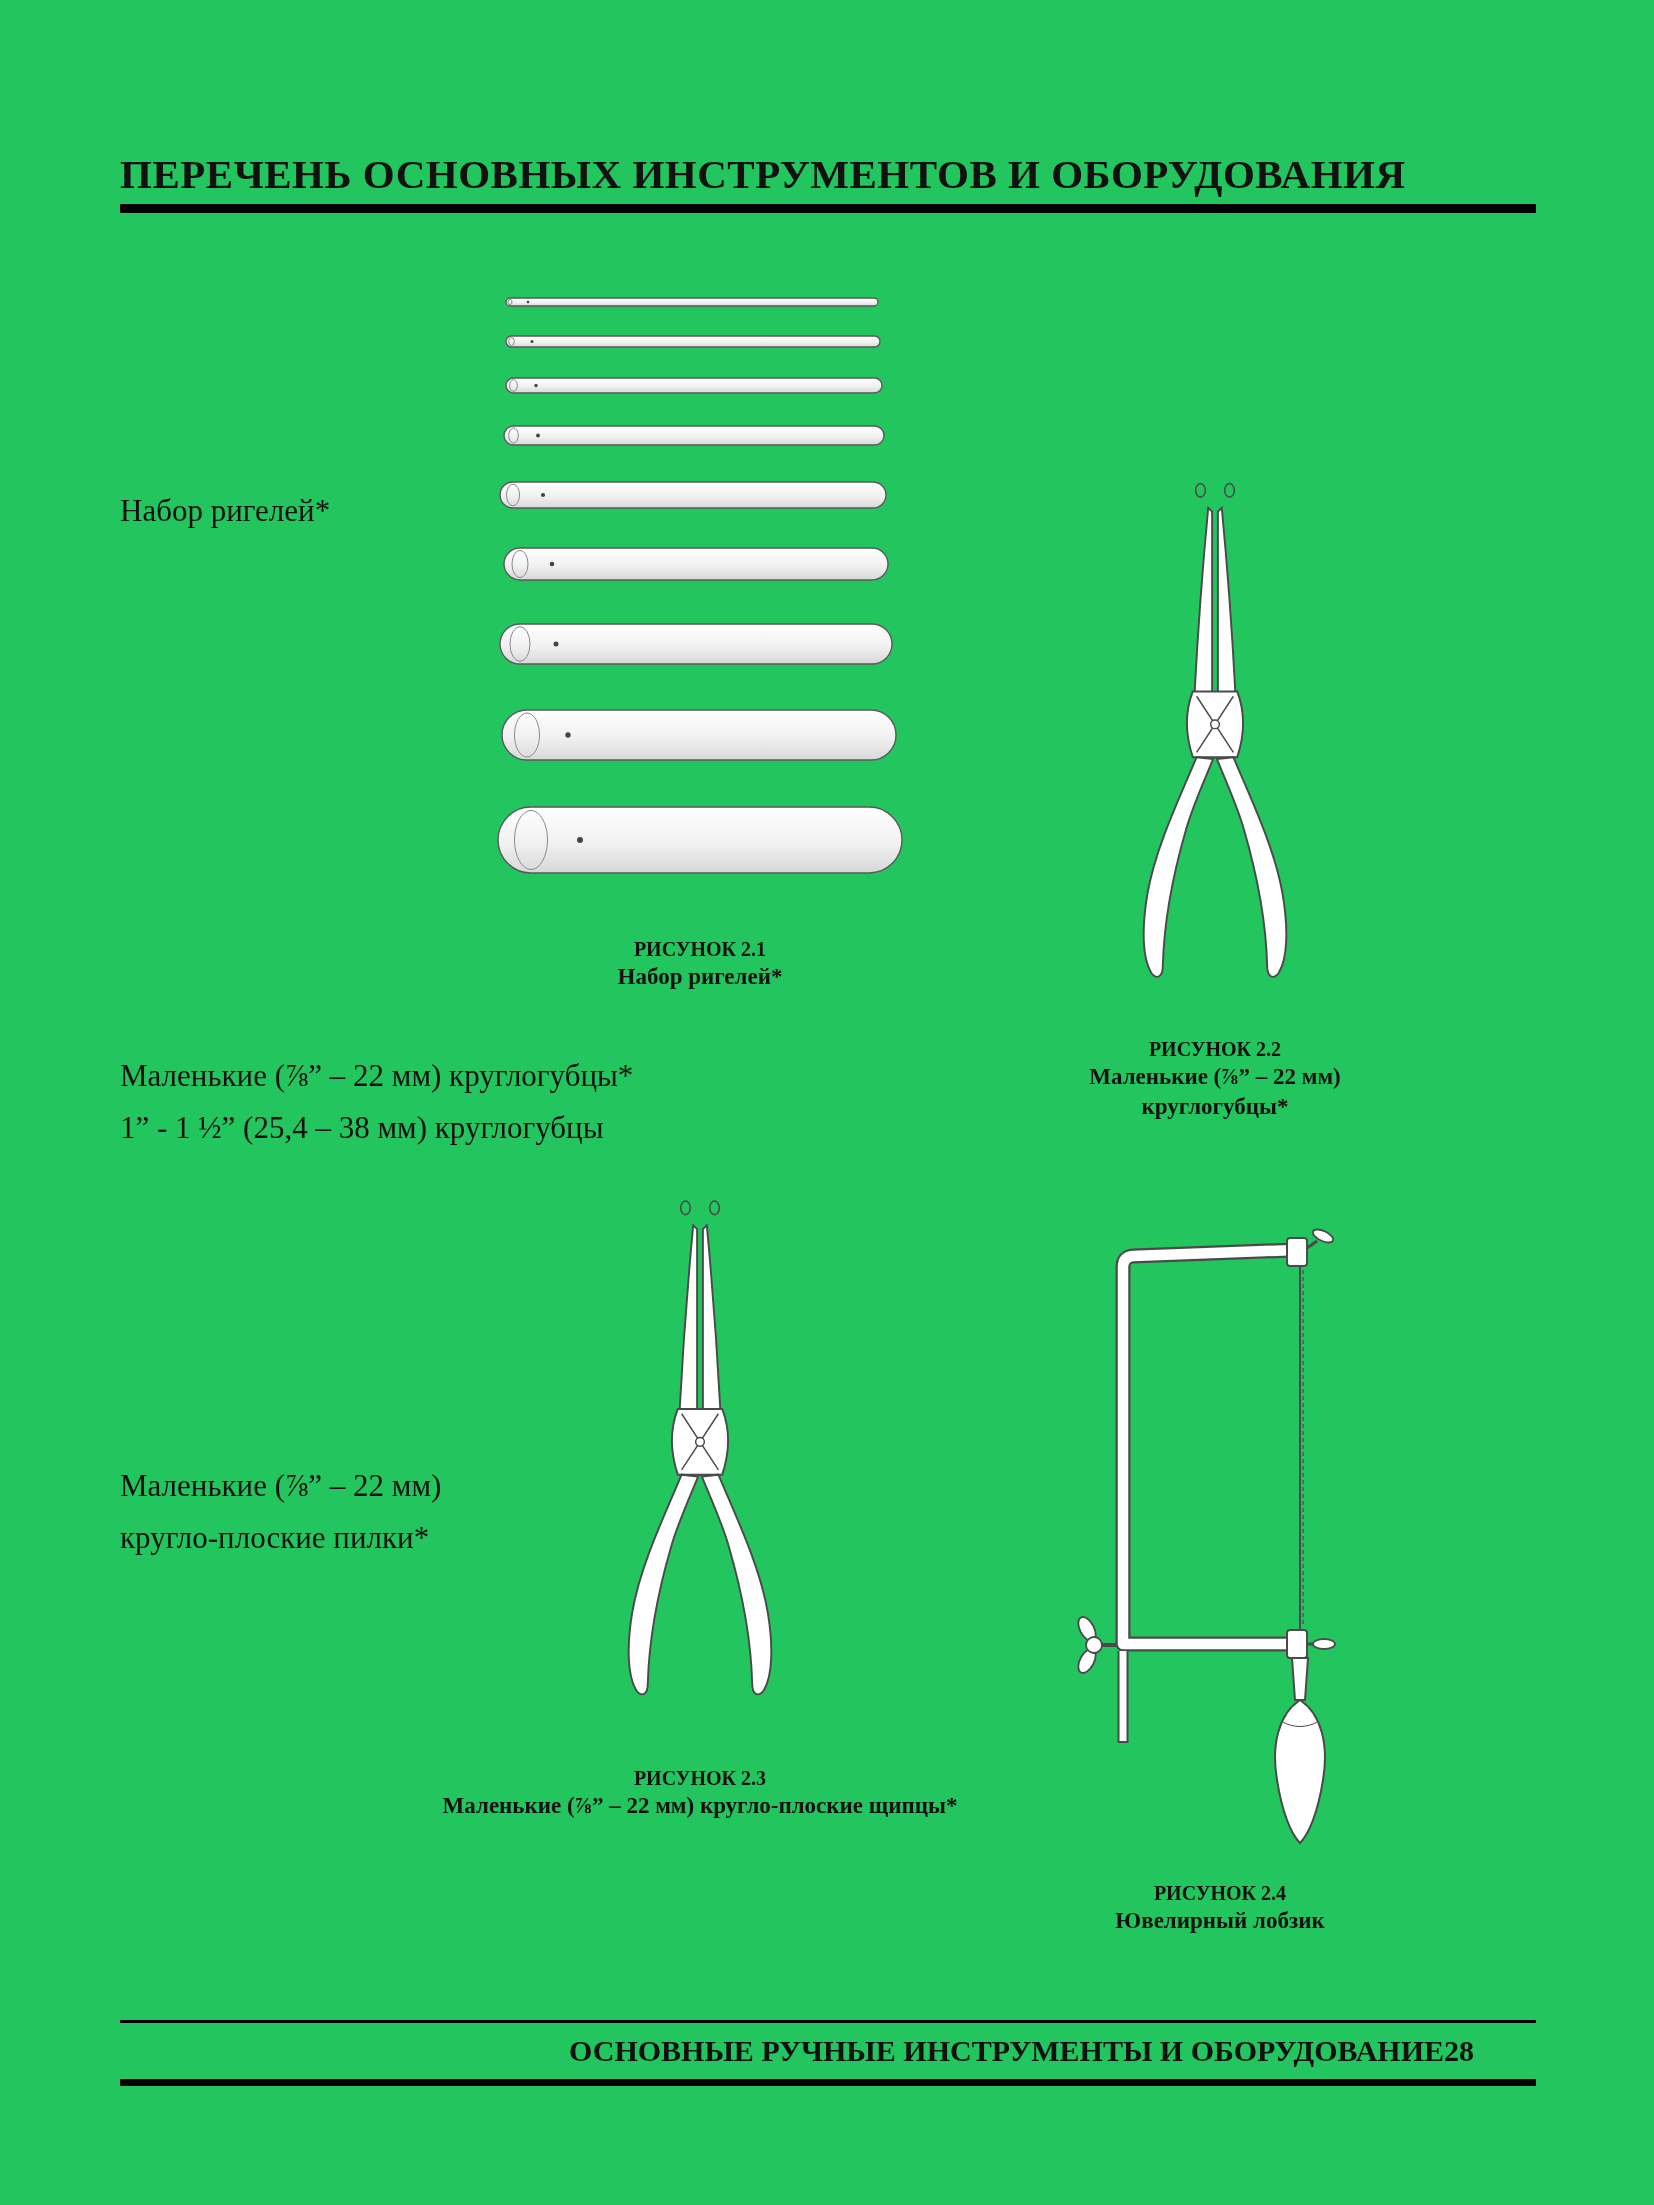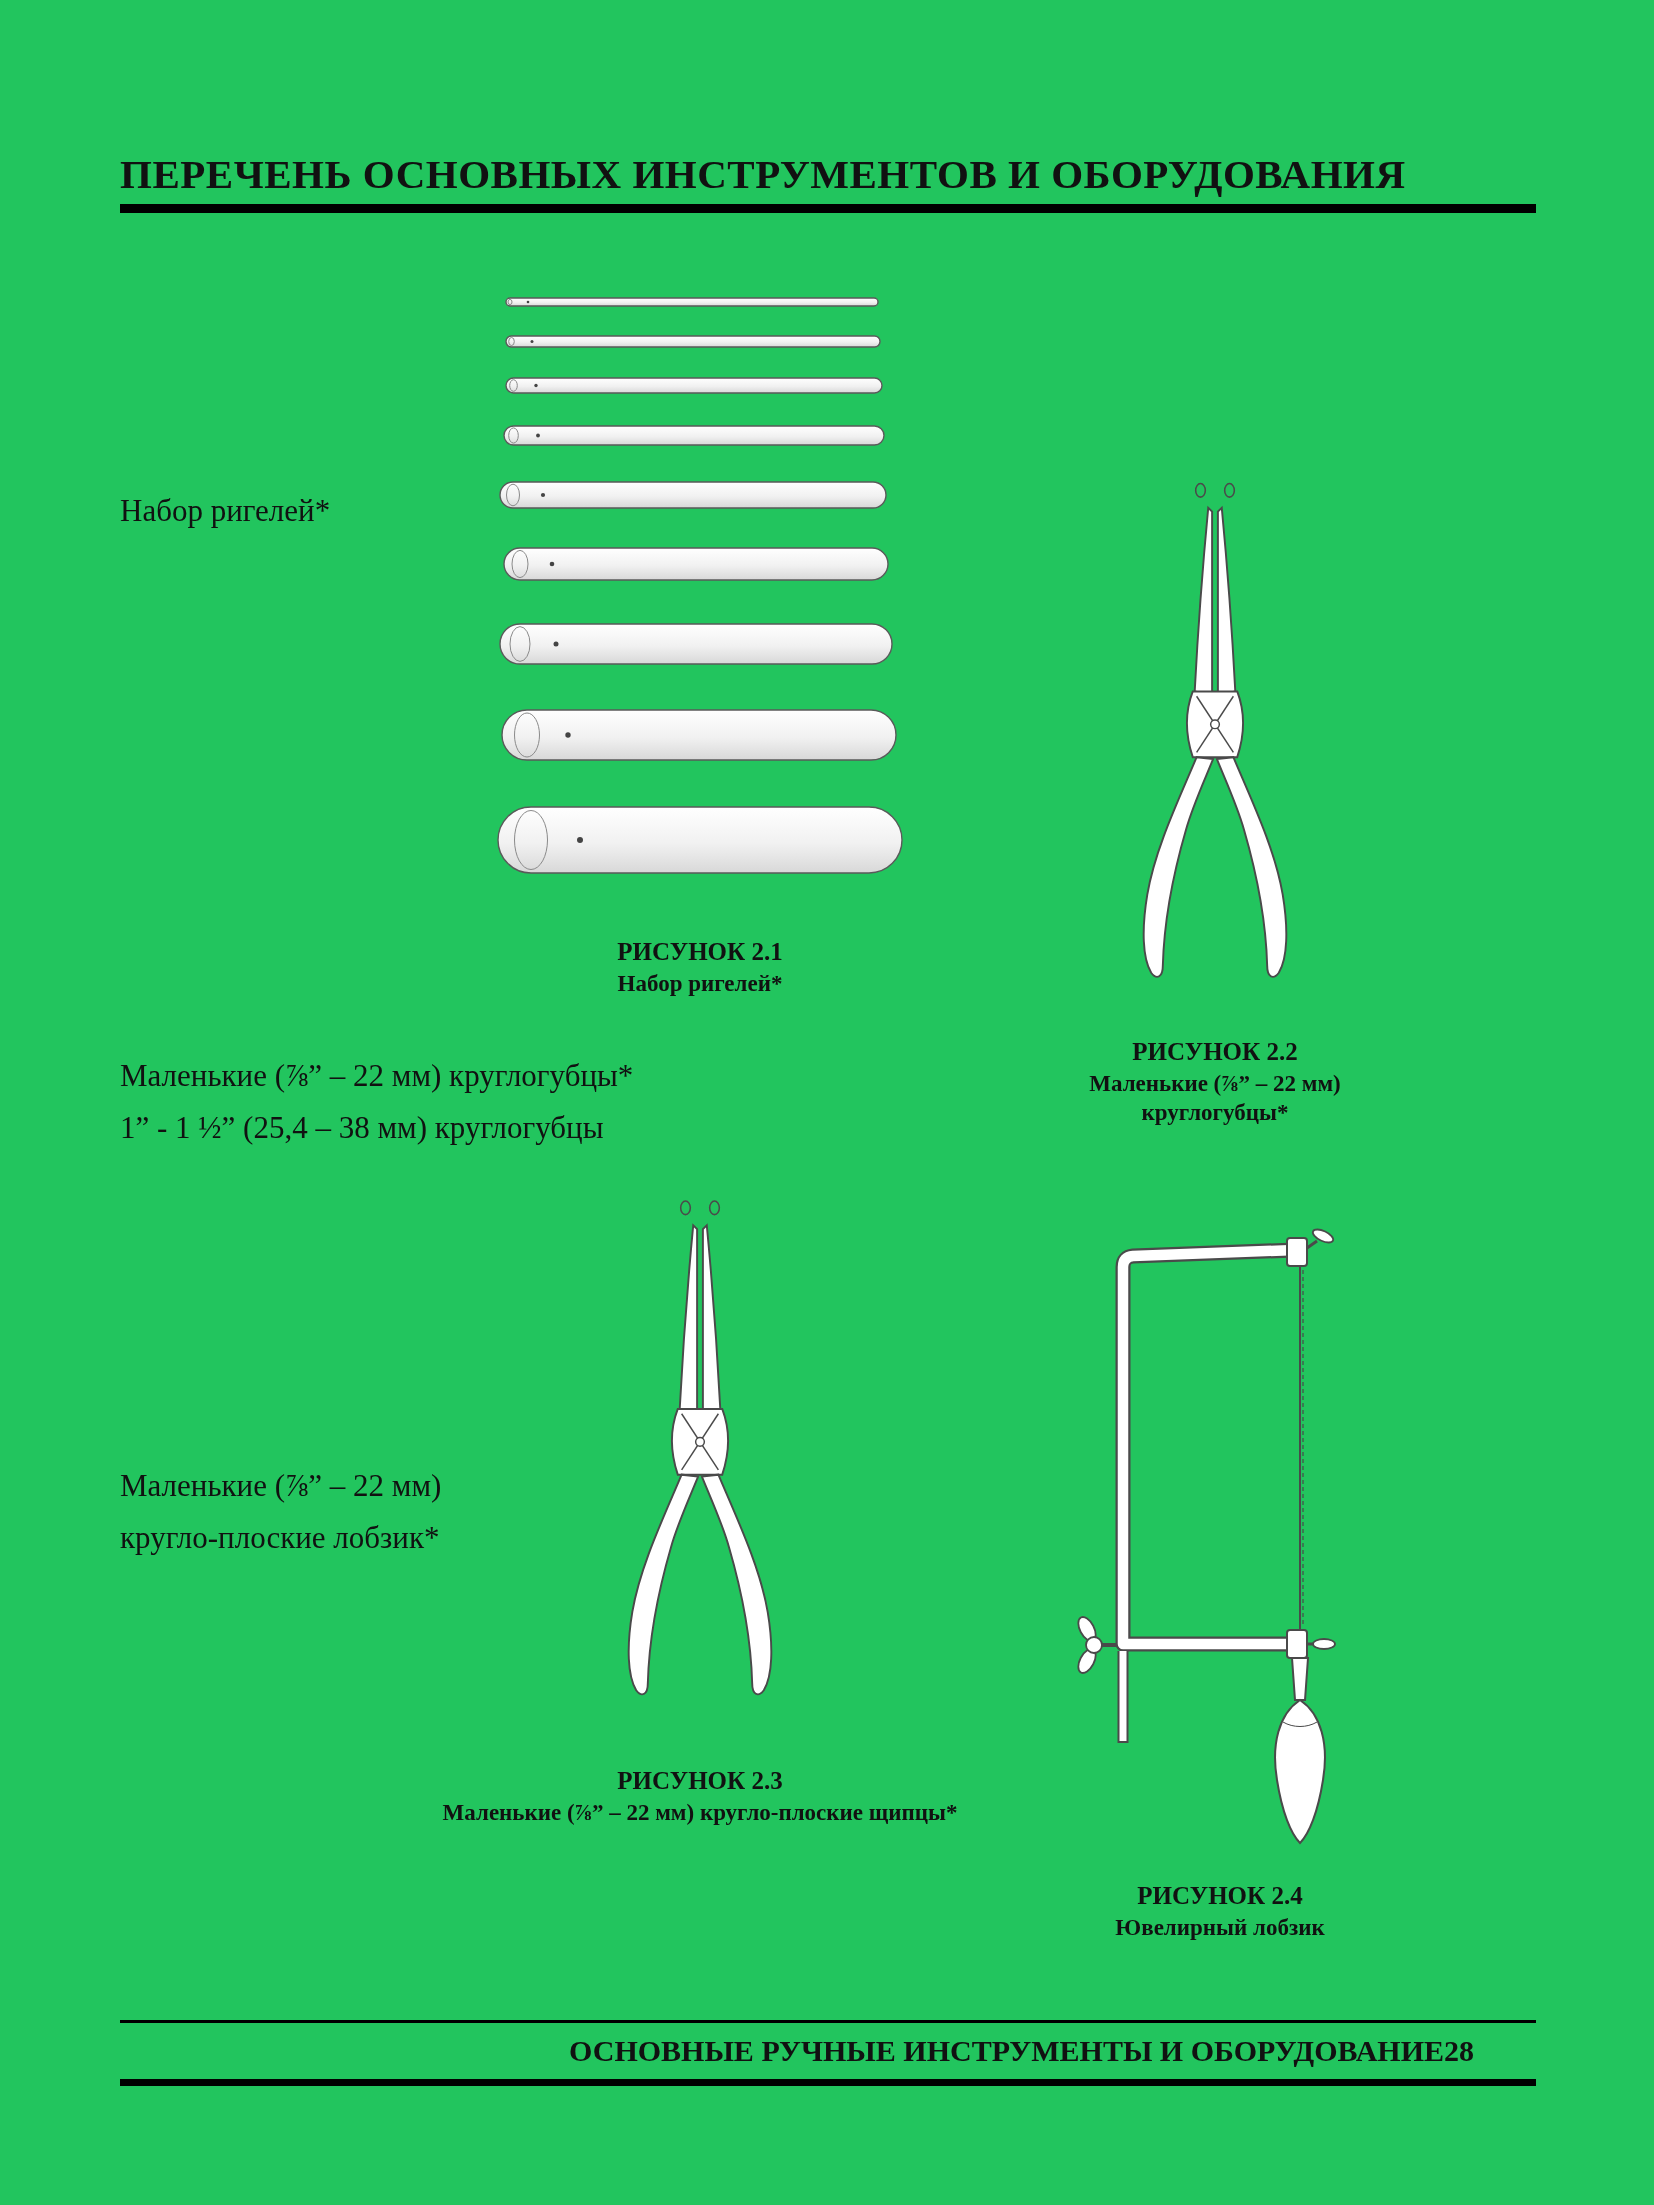"РИСУНОК 2.1" .figcap .num { font-size: 25px -> 20px }
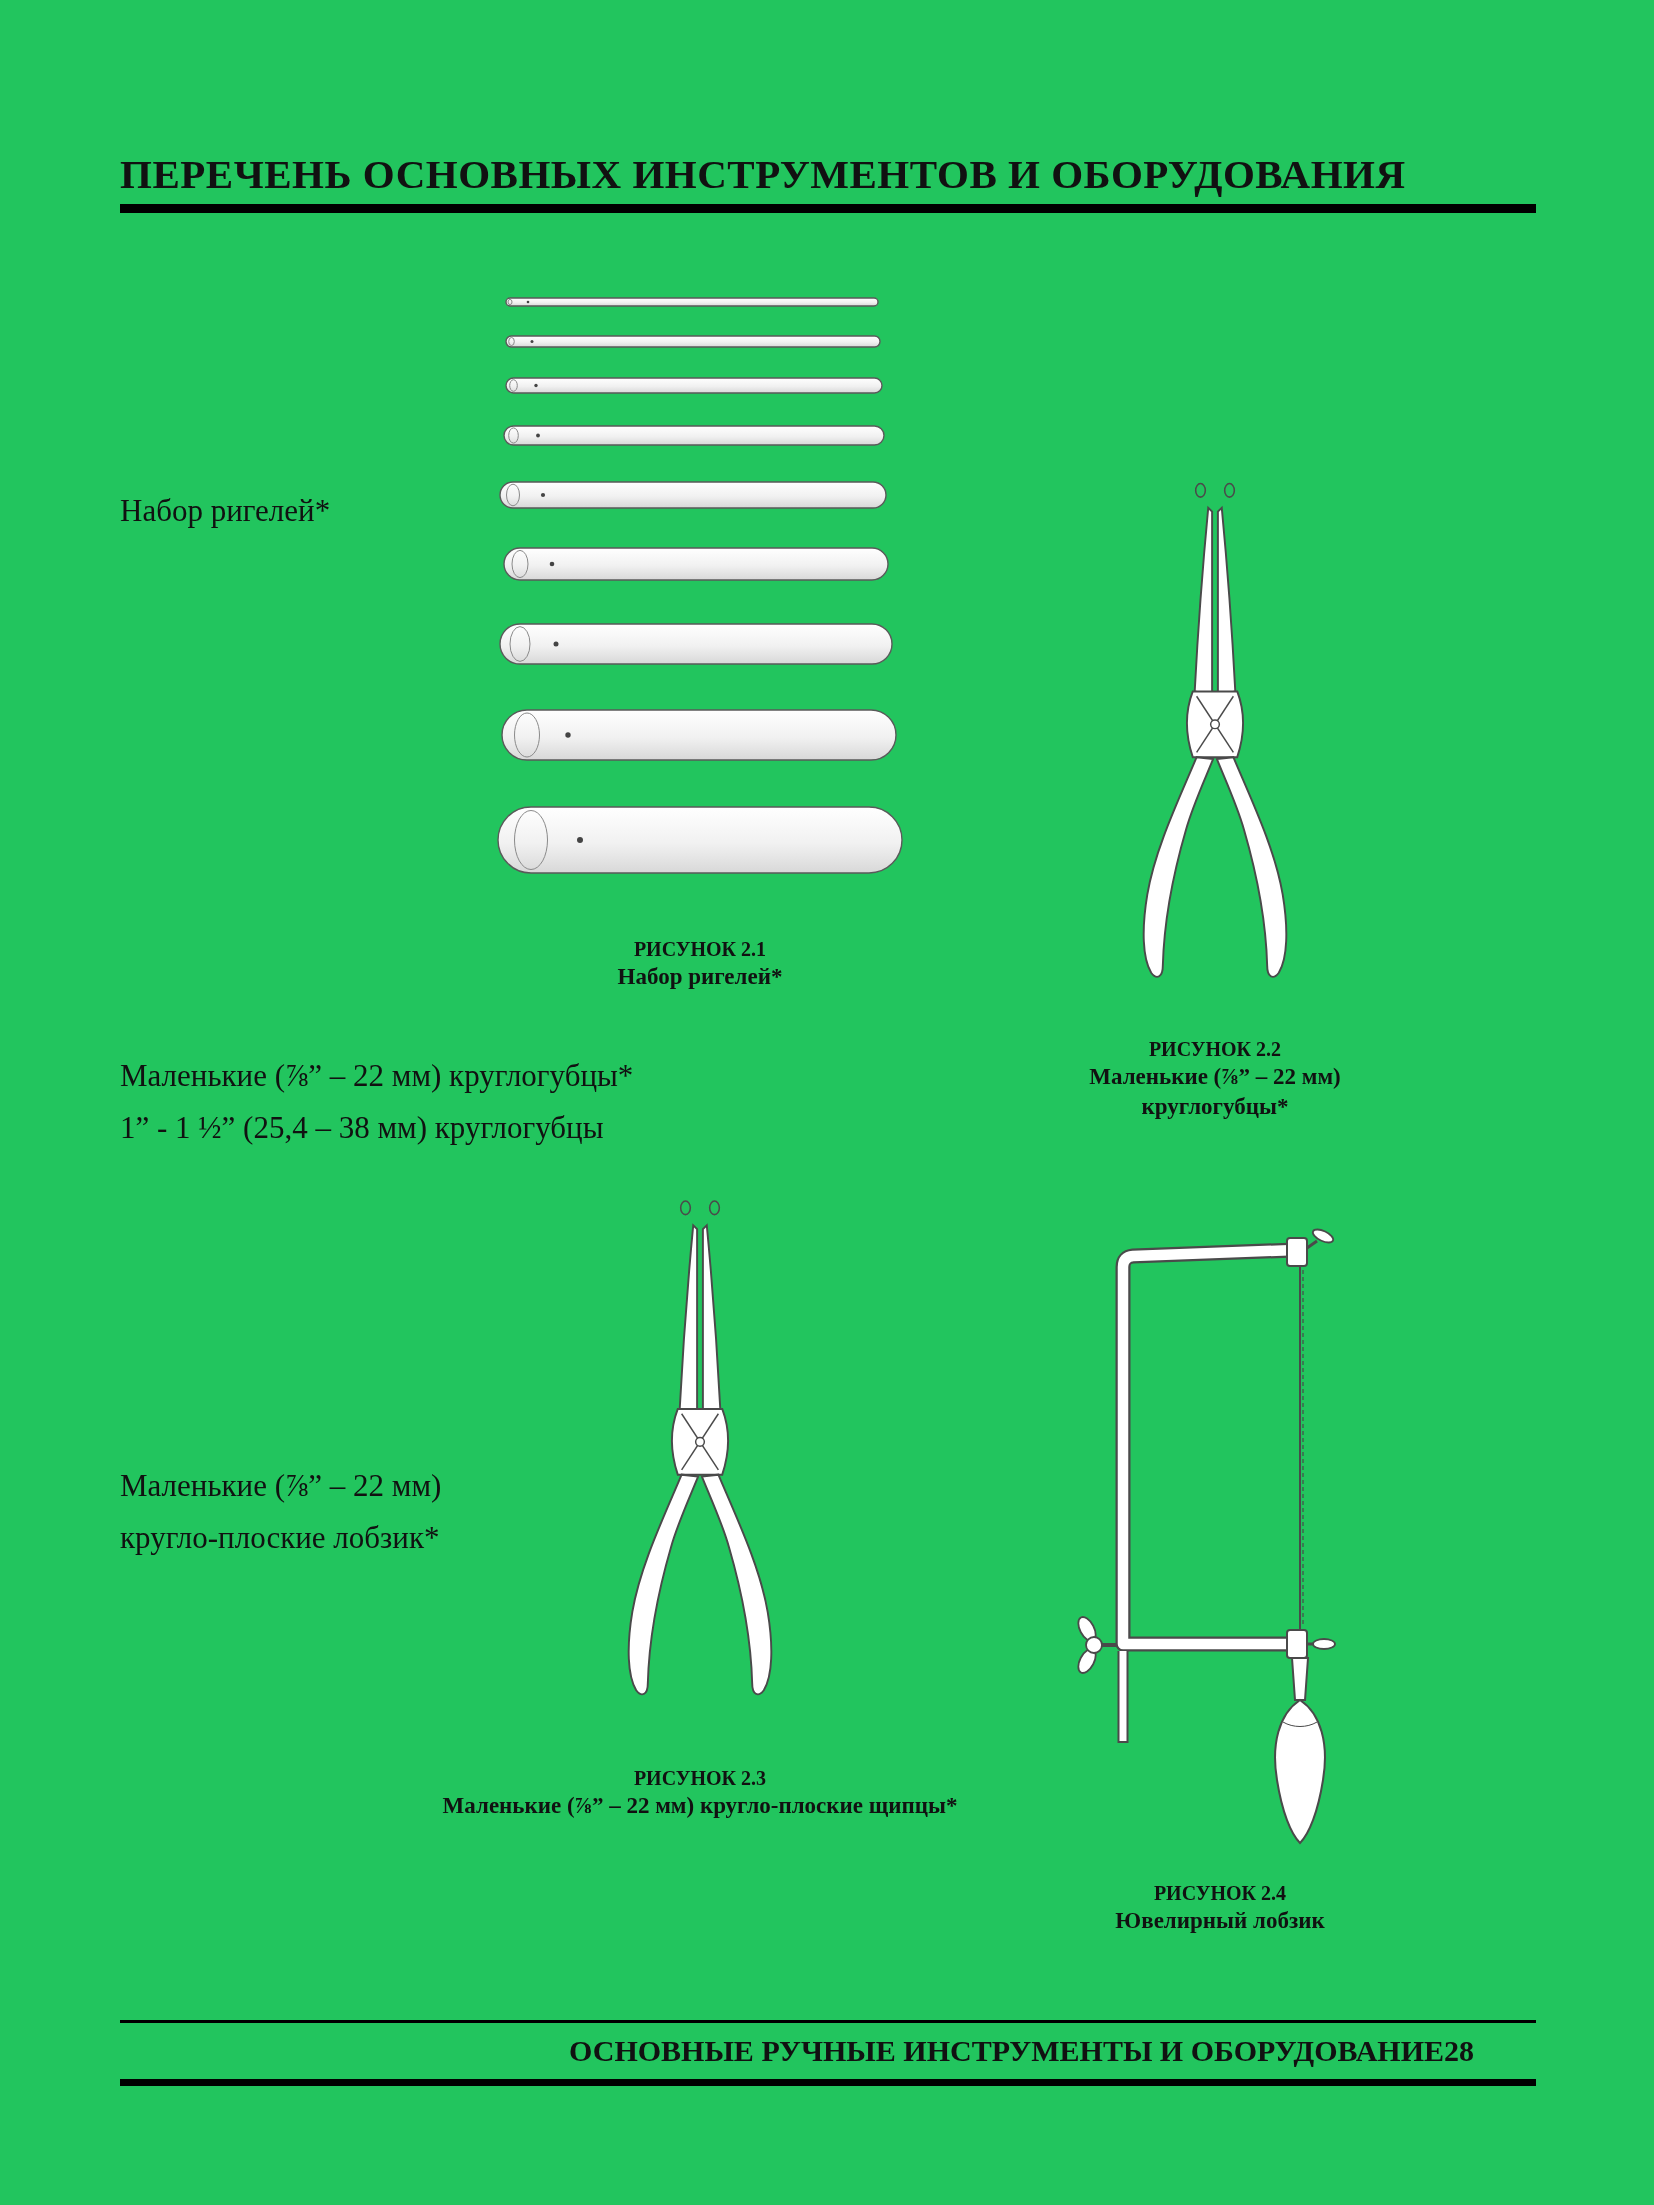"кругло-плоские лобзик*" div.abs { text: лобзик -> пилки }
